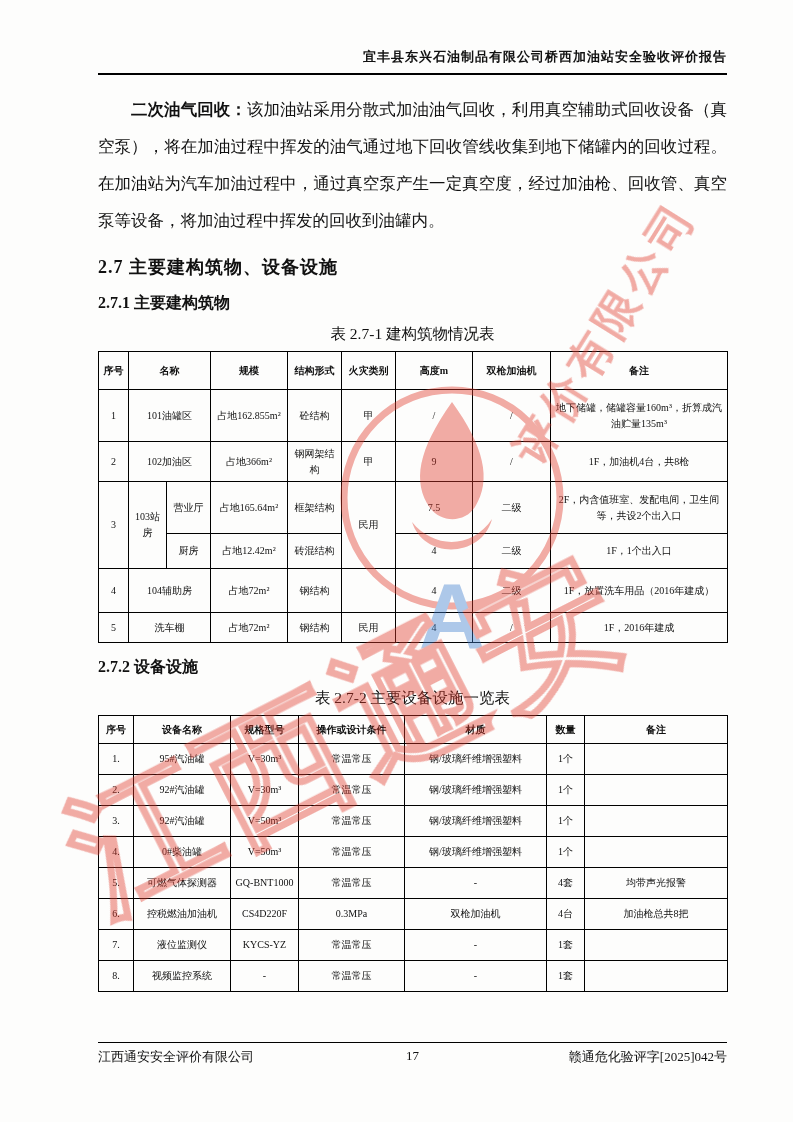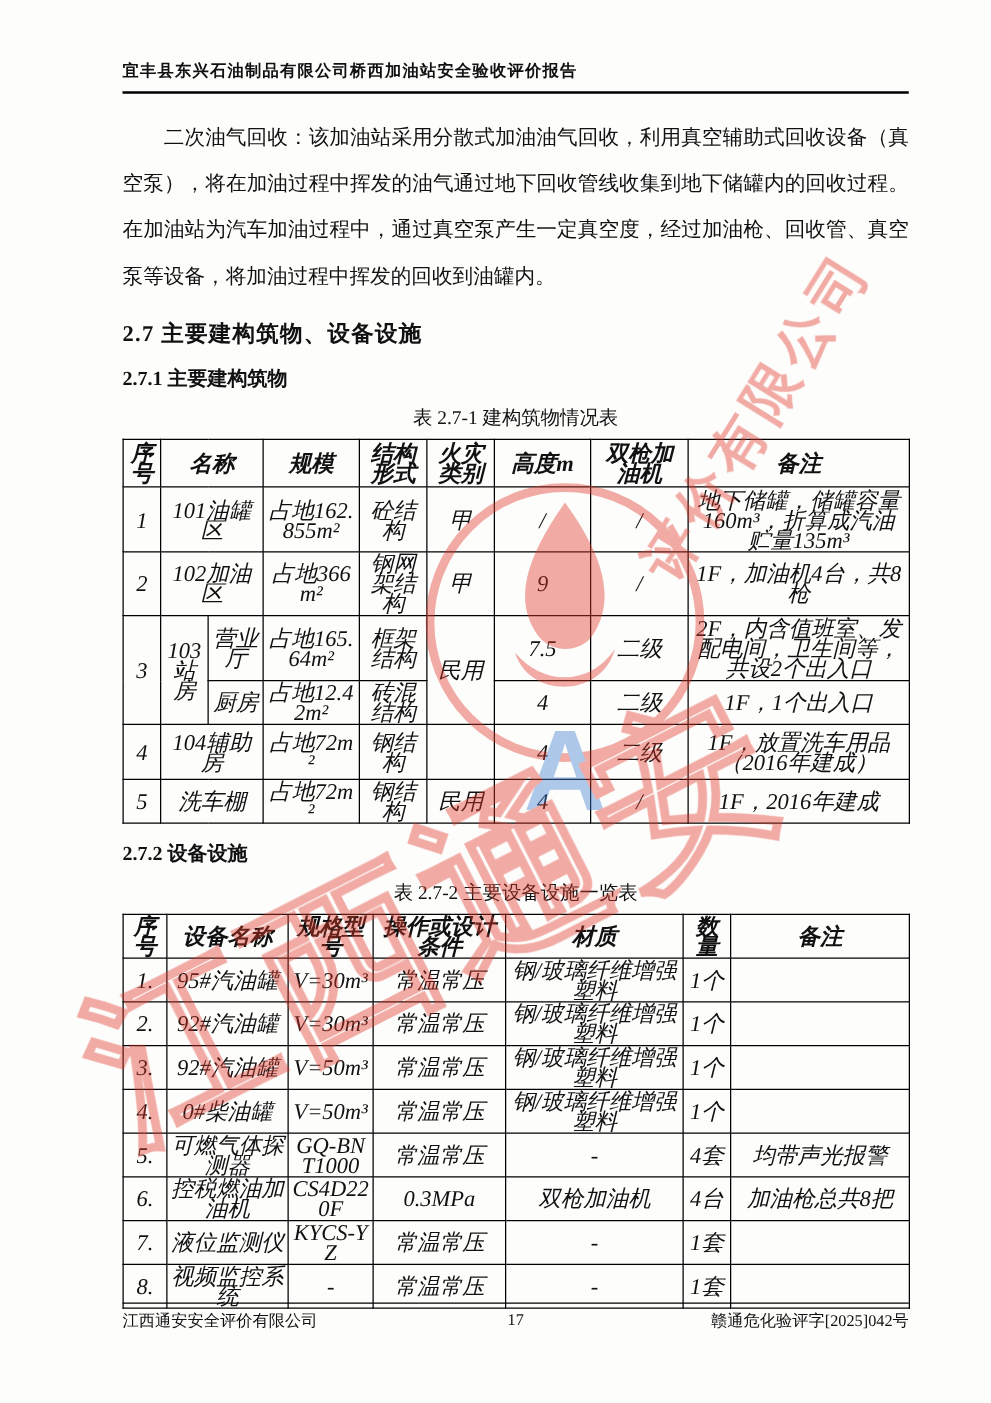"宜丰县东兴石油制品有限公司桥西加油站安全验收评价报告" .doc-header { text-align: left -> right }
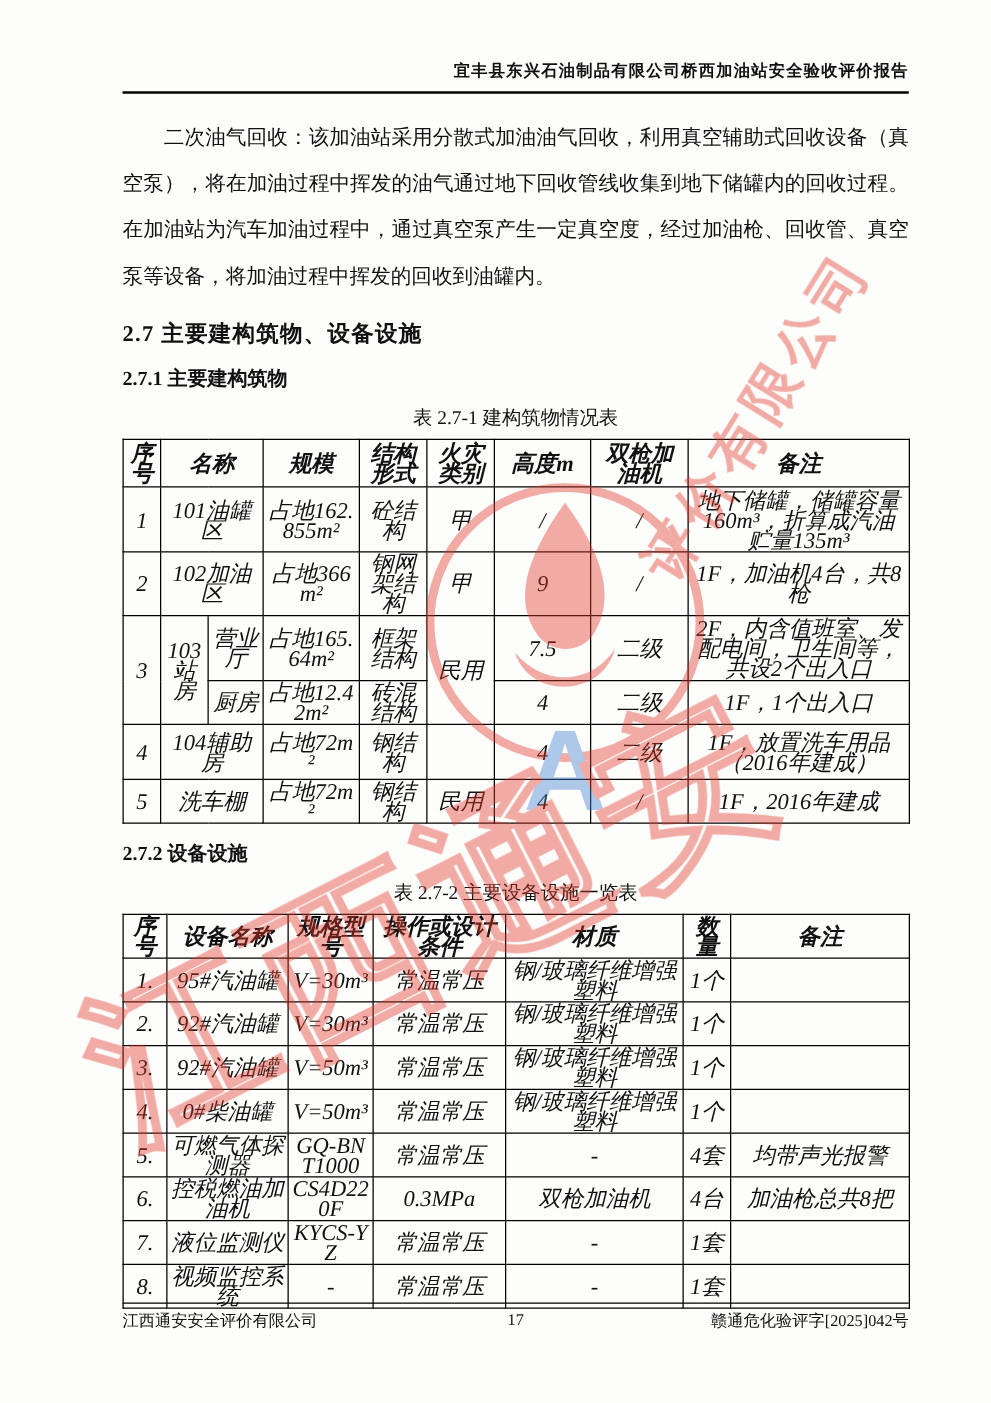"二次油气回收：" .intro .lead { font-weight: normal -> bold }
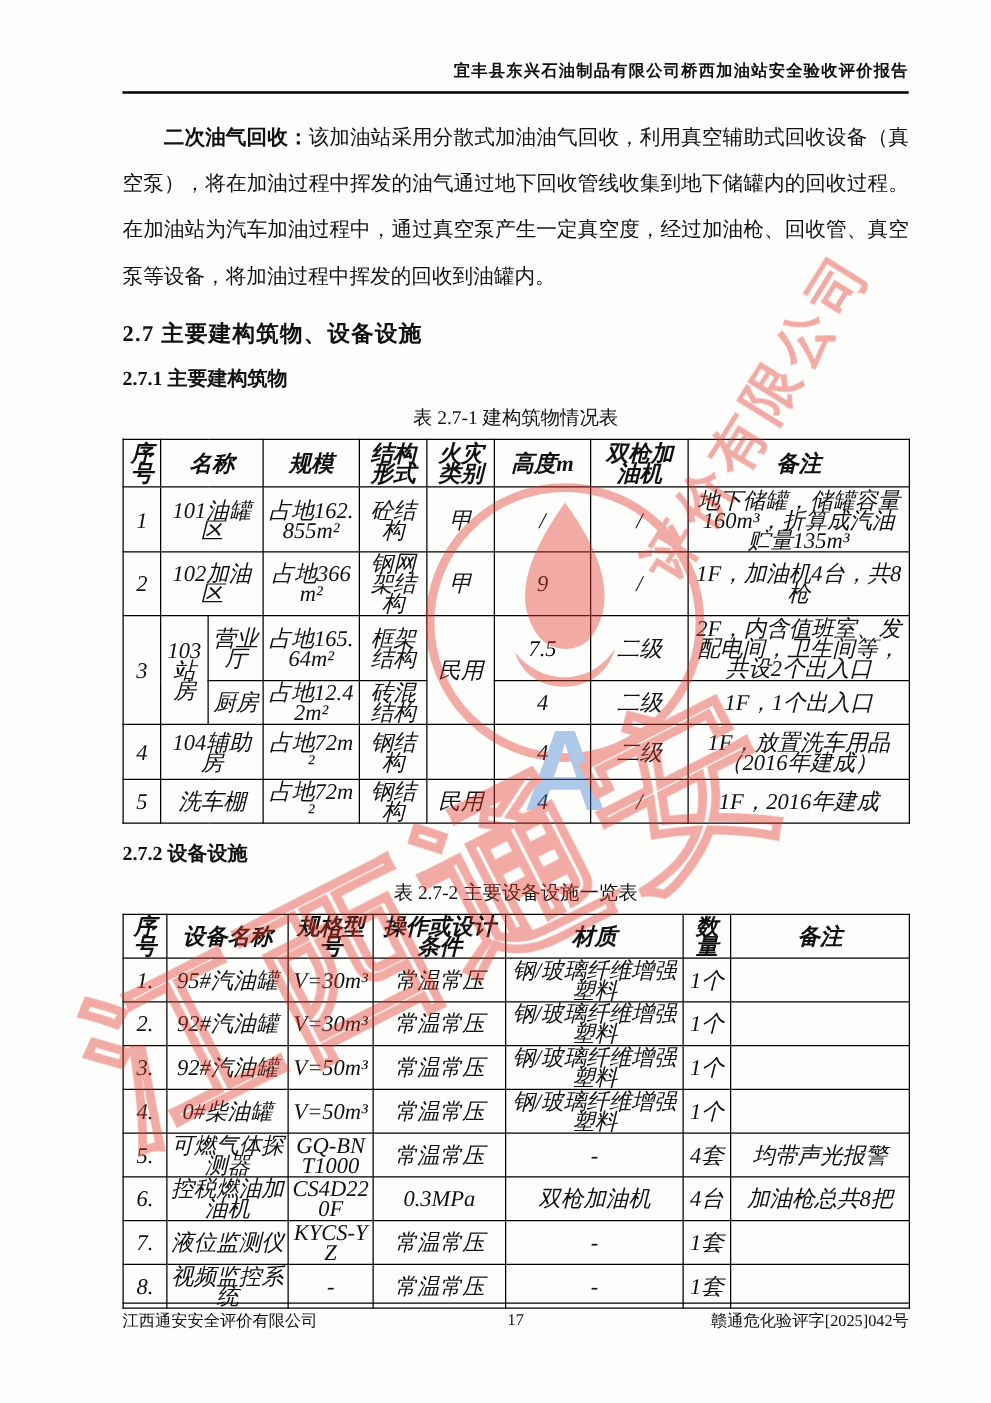"序号" table.tbl { font-size: 18px -> 10px; font-style: italic -> none }
